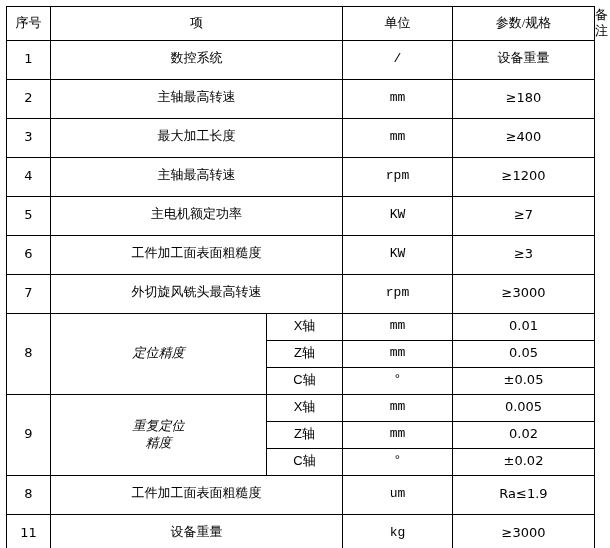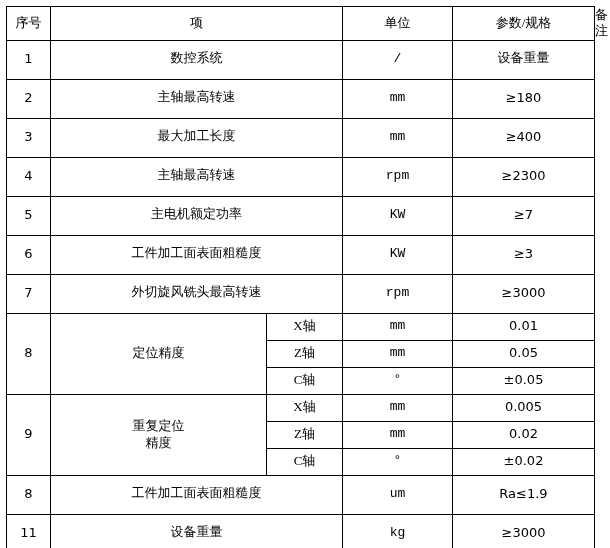"≥2300" td.num { text: 2300 -> 1200 }
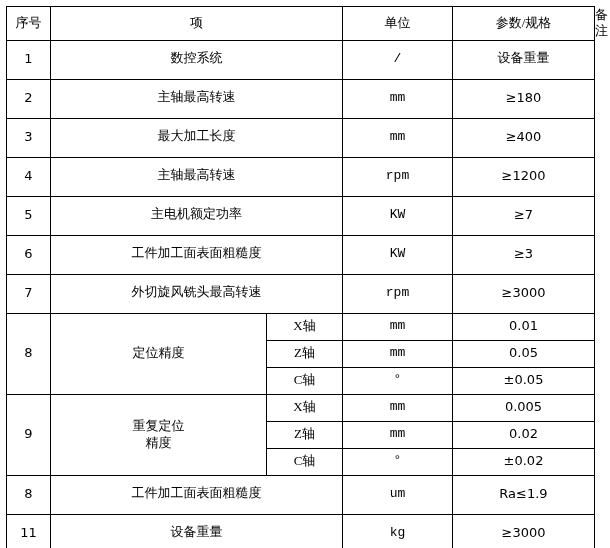"X轴" .sub-label { font-family: Liberation Serif, serif -> Liberation Sans, sans-serif }
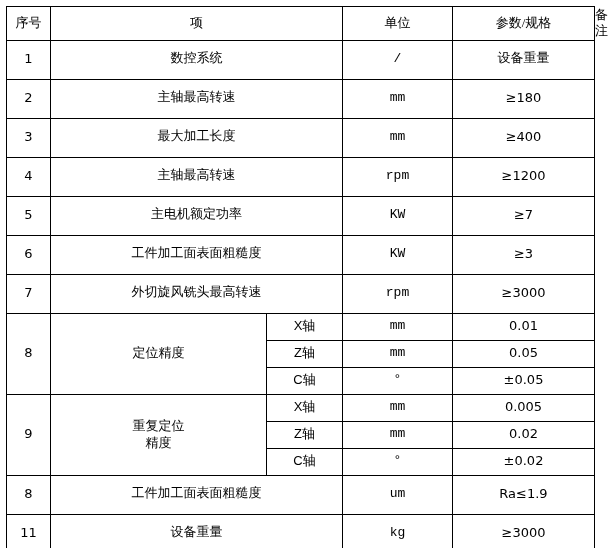"定位精度" .group-label { font-style: none -> italic }
